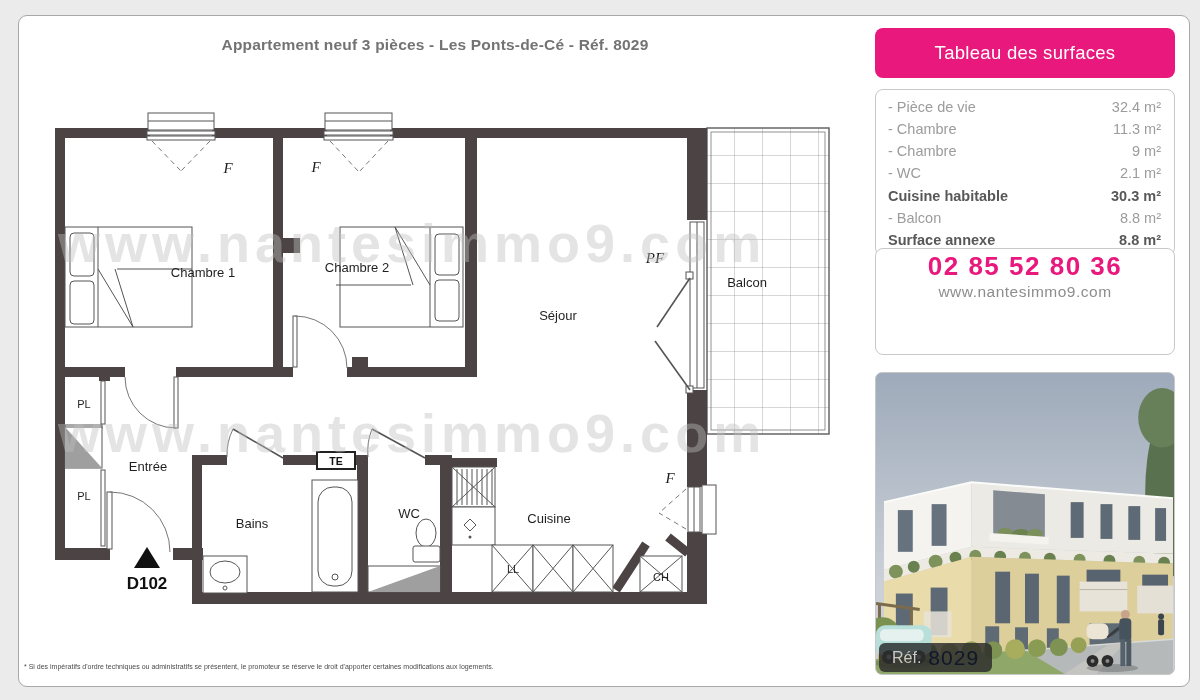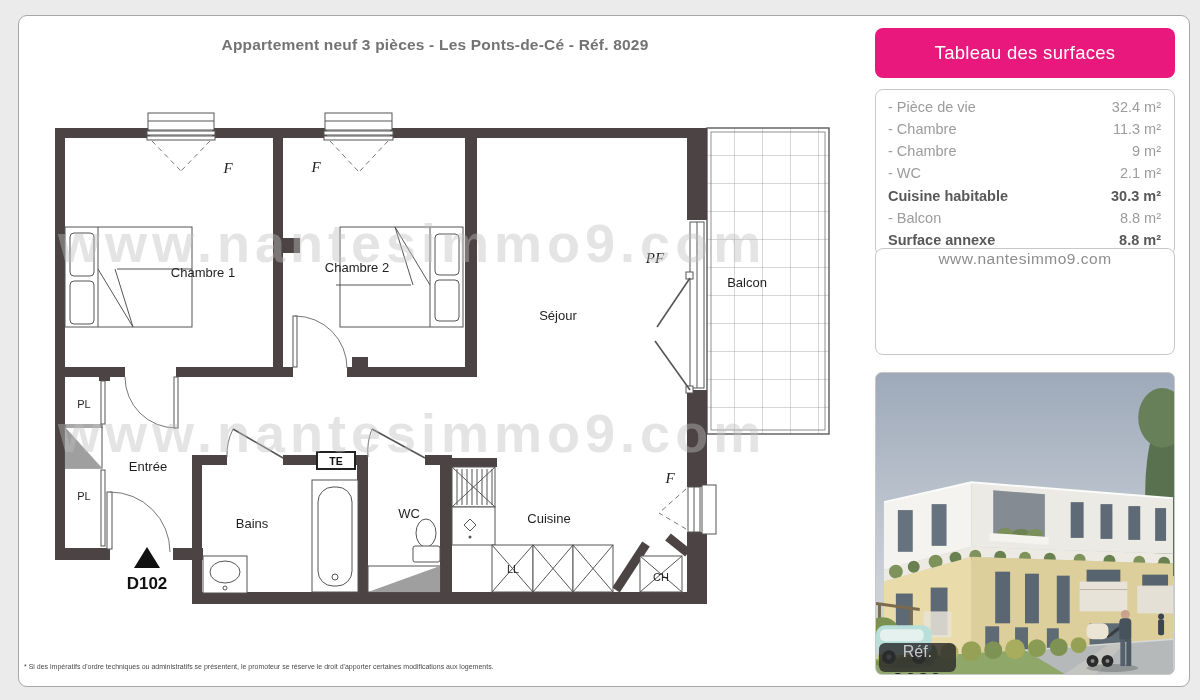"02 85 52 80 36" div.phone { html: none -> <div>02 85 52 80 36</div> }
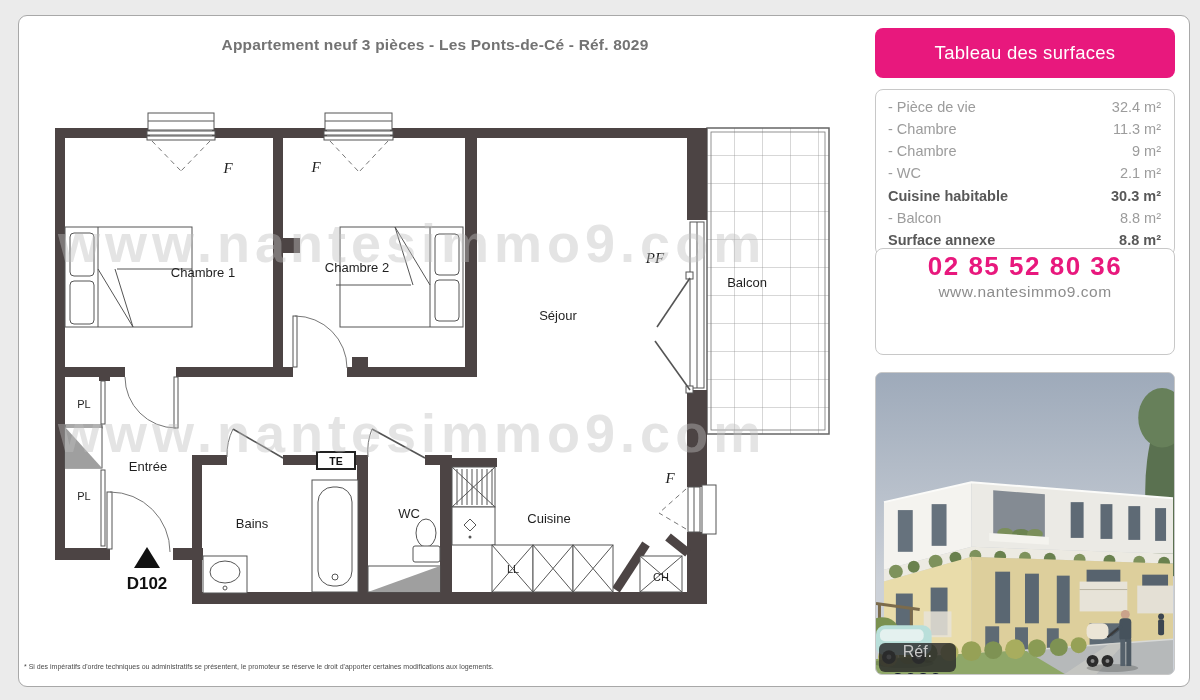"Réf." .ref-badge { flex-direction: column -> none }
